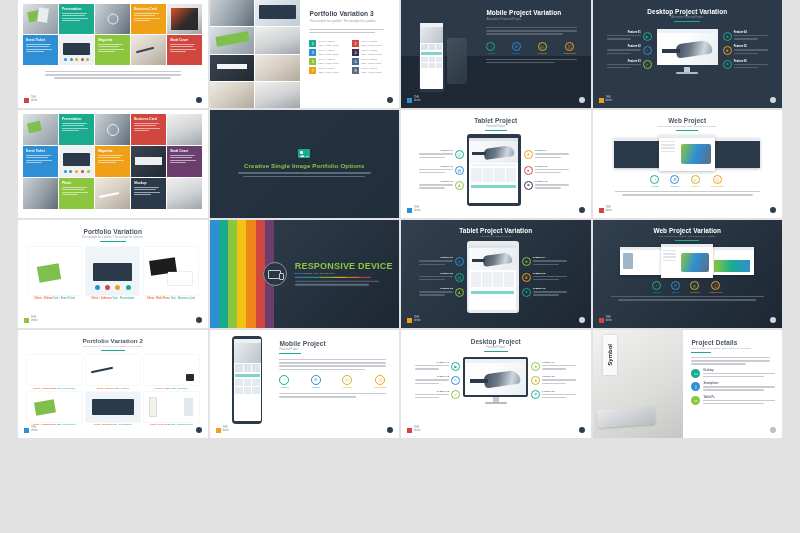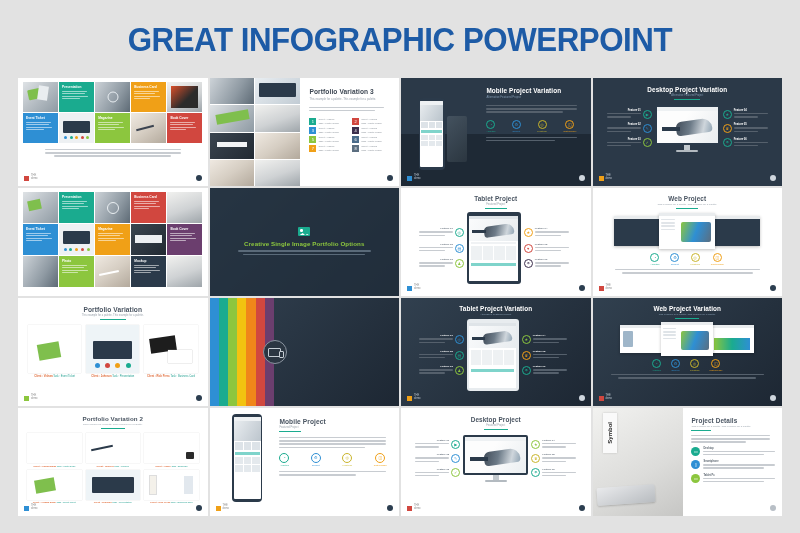"GREAT INFOGRAPHIC POWERPOINT" div.header { html: <div> <h1>GREAT INFOGRAPHIC POWERPOINT</h1> </div> -> none }
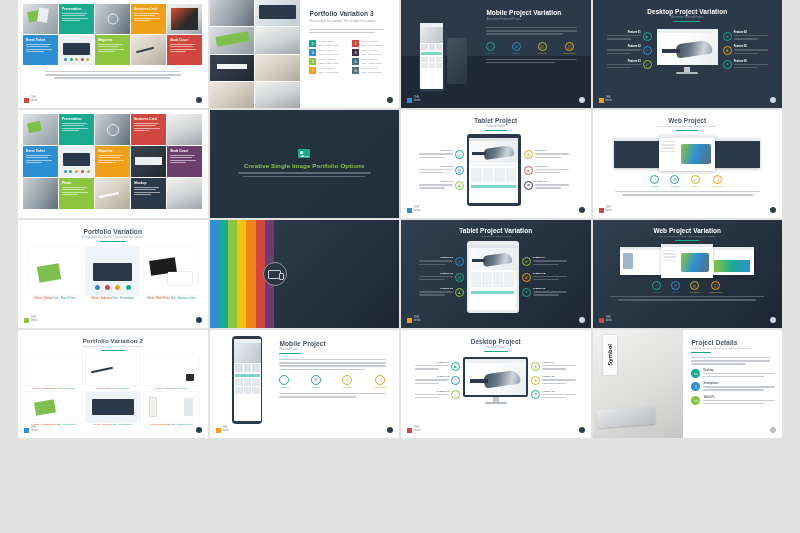"RESPONSIVE DEVICE" div { html: none -> <div> <div>RESPONSIVE DEVICE</div> <div>Device Mockups : web, app and more</div> <div> <div></div> <div></div> <div></div> <div></div> <div></div> <div></div> </div> <div> <div></div> <div></div> </div> </div> }
